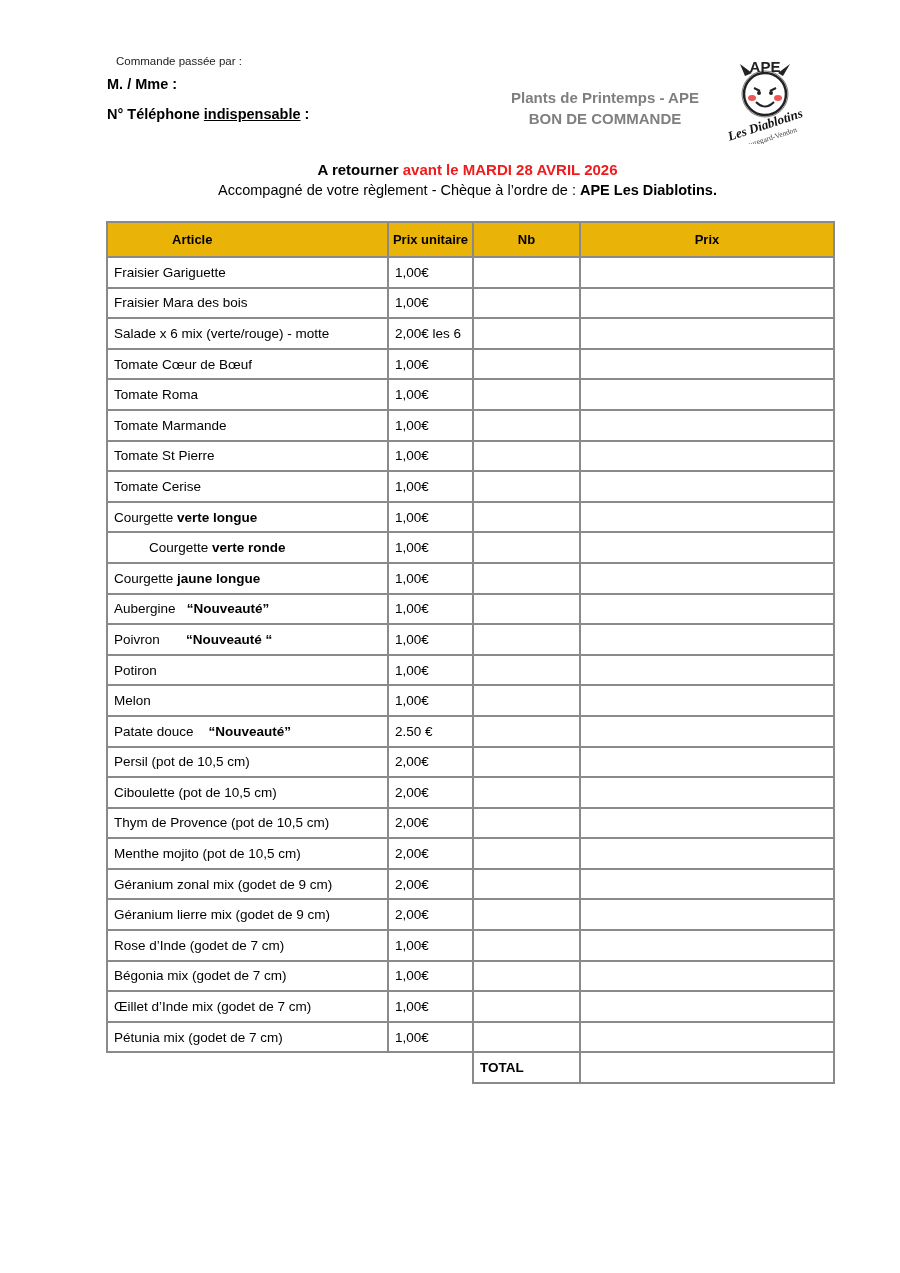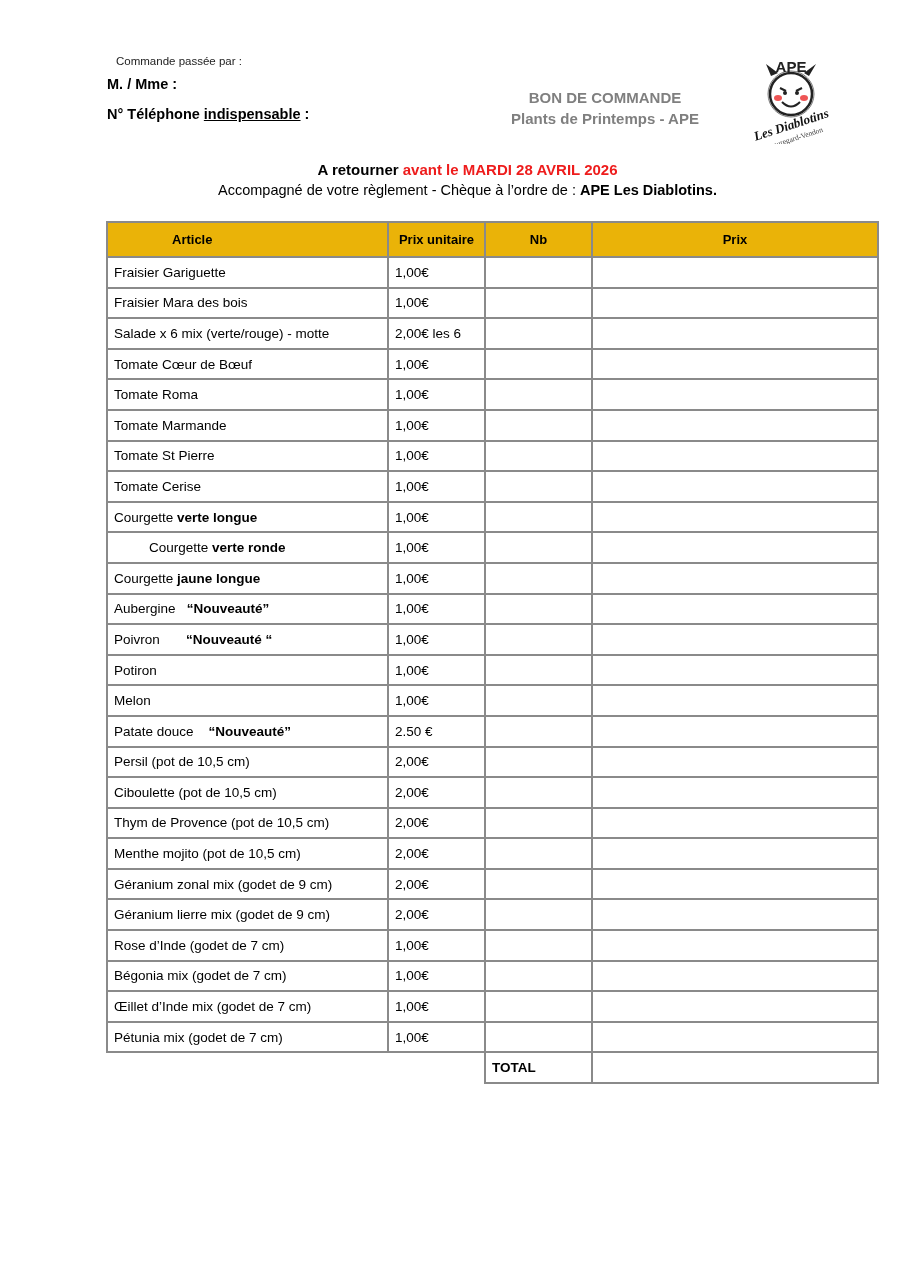"APE" .logo { left: 746px -> 720px }
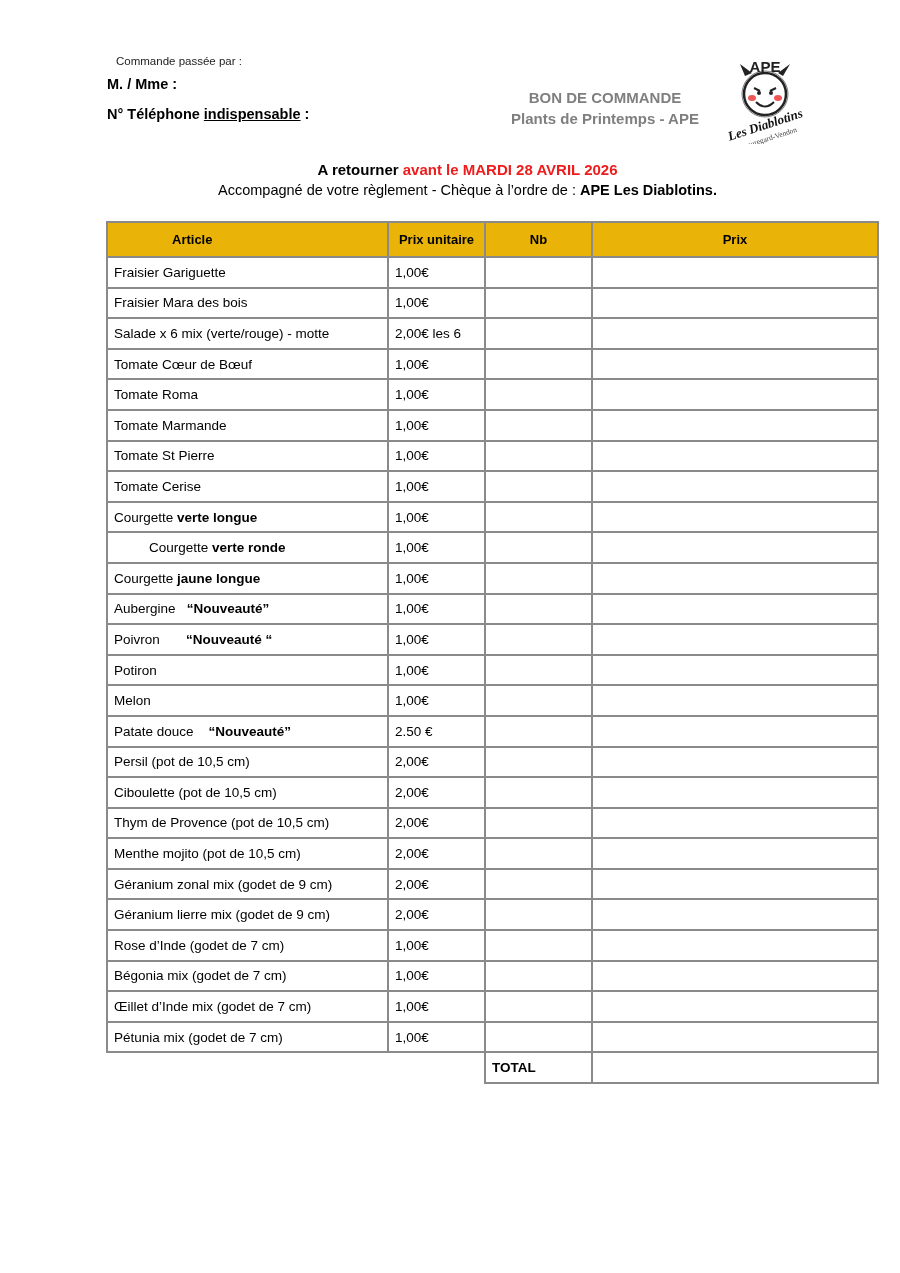"BON DE COMMANDE" div { order: before "Plants de Printemps - APE" -> after "Plants de Printemps - APE" }
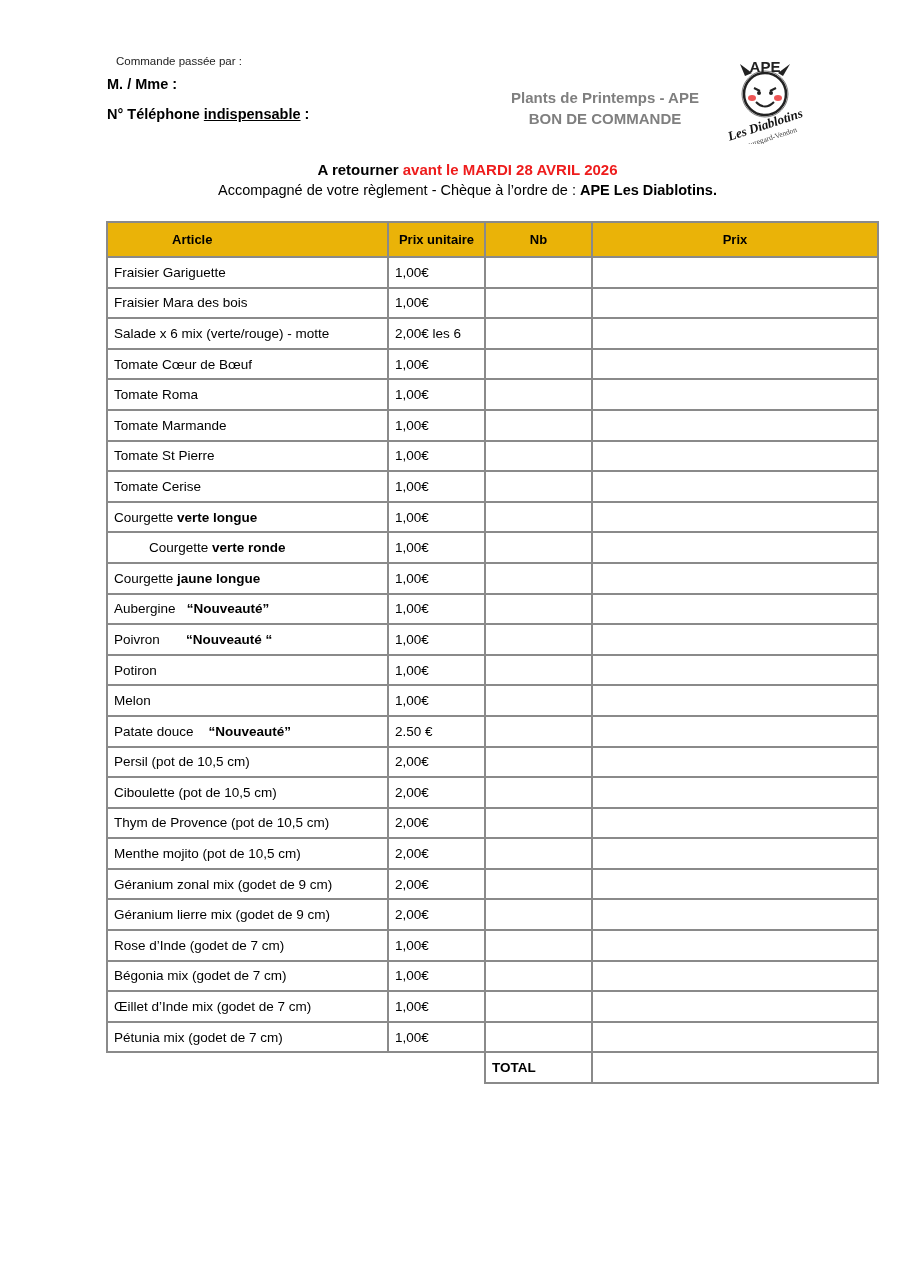"Prix unitaire" .col-unit { width: 97px -> 85px }
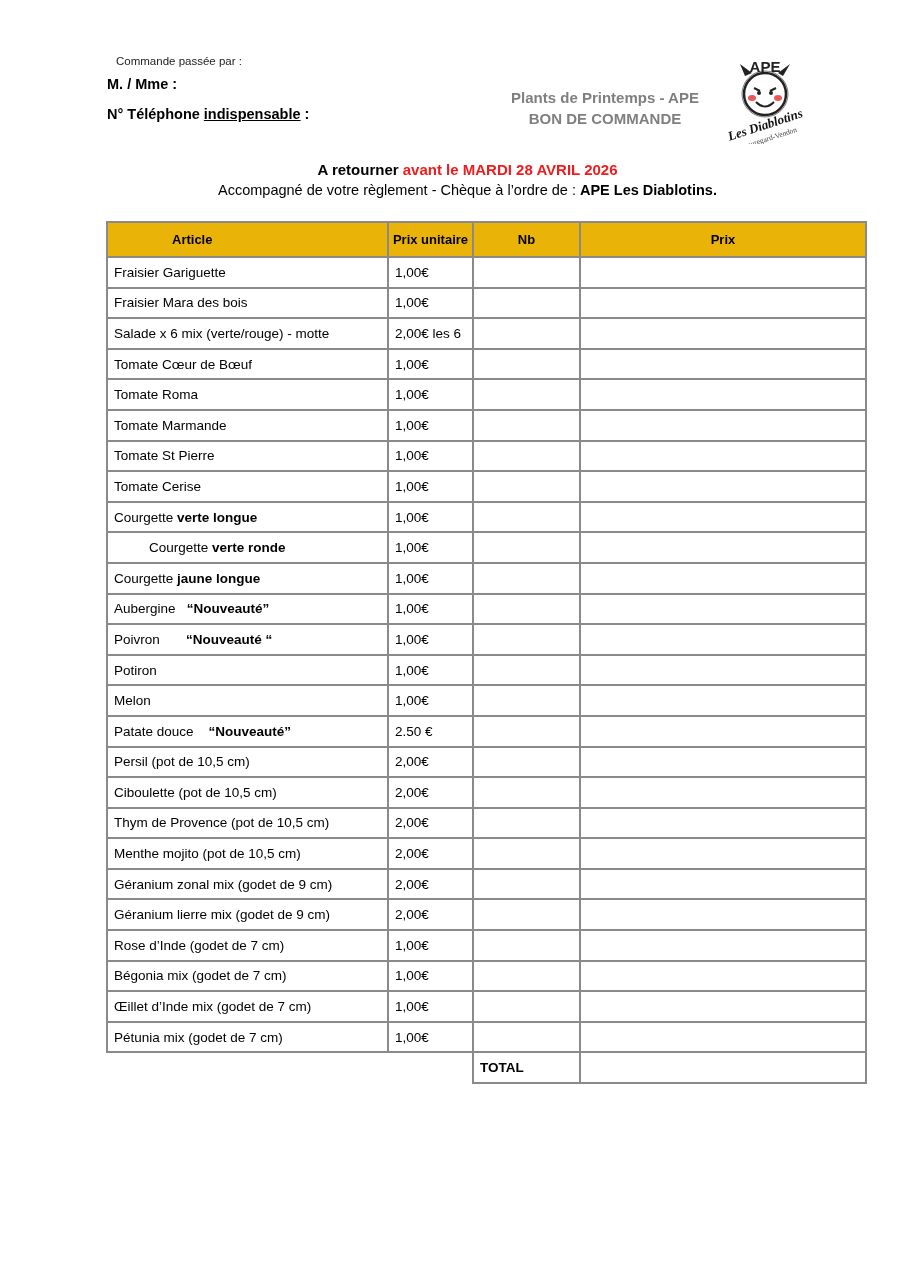"Prix" .col-price { width: 286px -> 254px }
